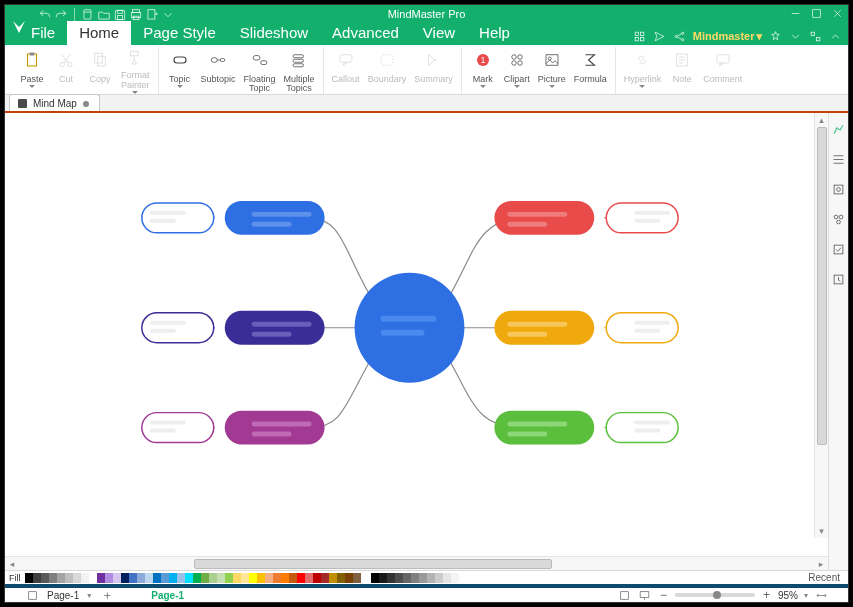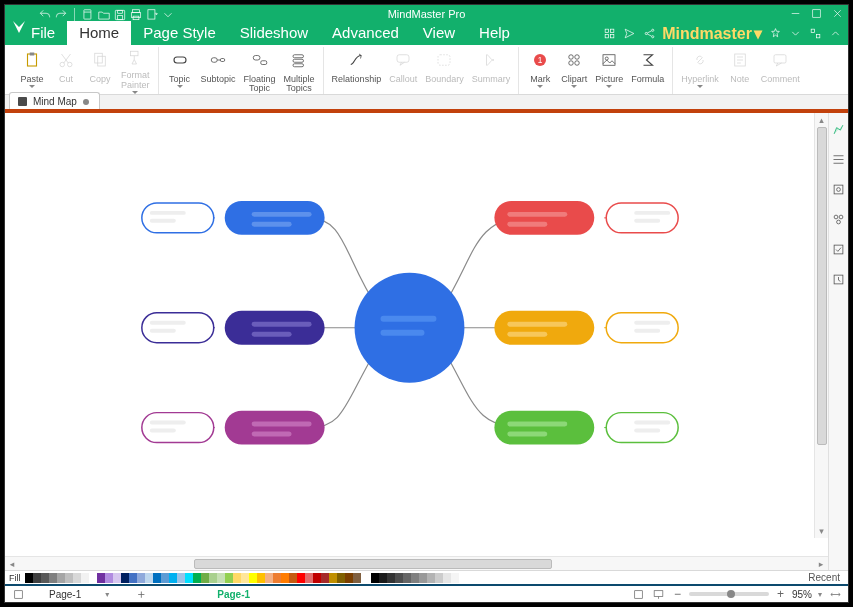"Mindmaster" .brand-right .brand { font-size: 16px -> 11px }
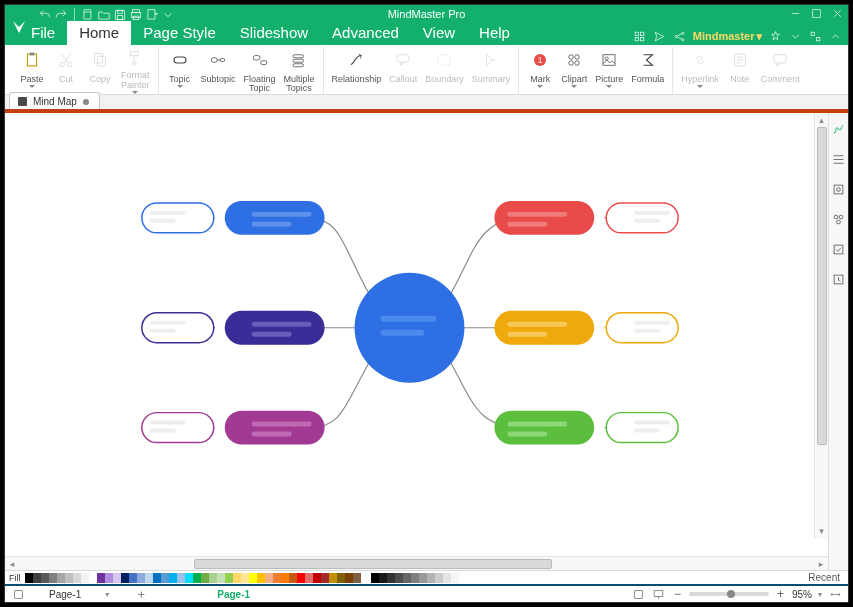"Relationship" div.rbtn { html: <div> <div> <svg> <path></path> <path></path> </svg> </div> <div>Relationship</div> </div> -> none }
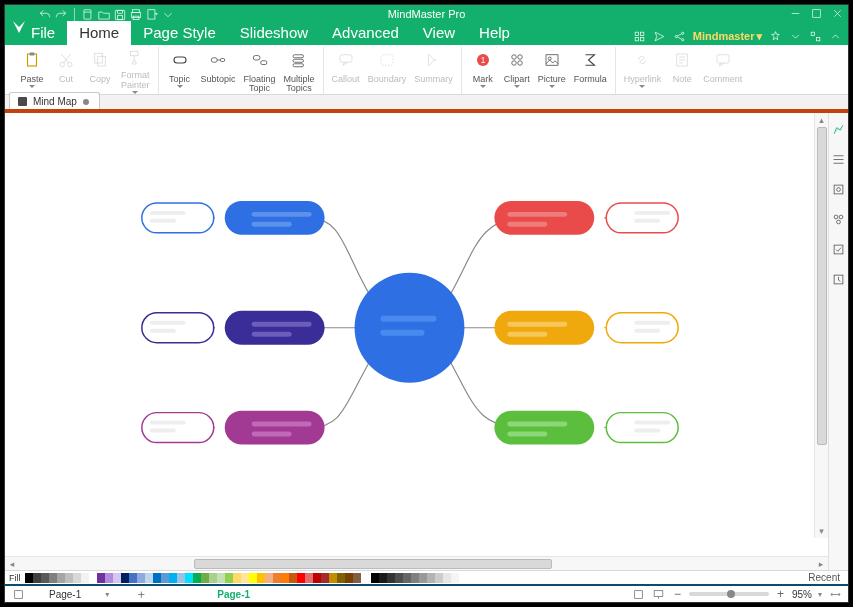"Mind Map" .doctab-strip { border-bottom: 4px solid #c2410c -> 2px solid #c2410c }
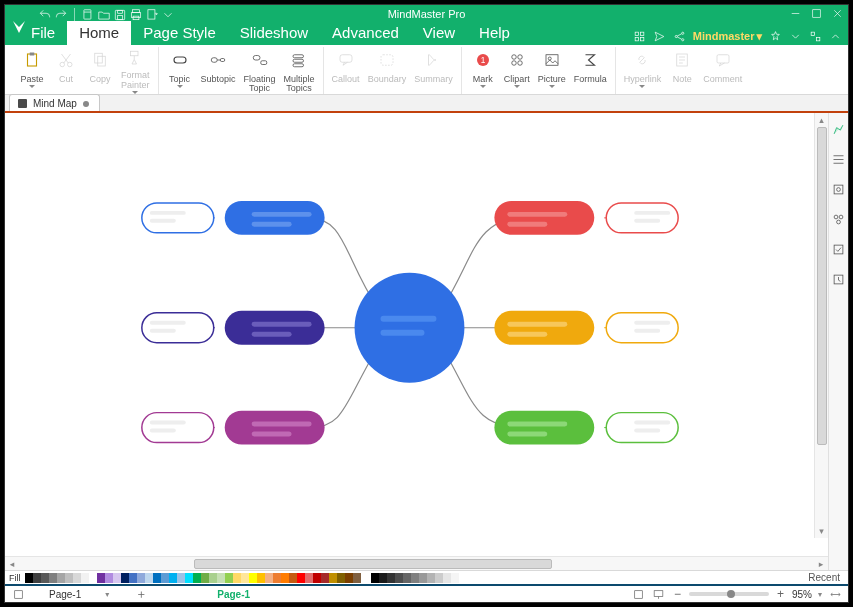"Page-1" .statusbar { border-top: 2px solid #0c4a6e -> 4px solid #0c4a6e; gap: 24px -> 8px; padding: 0 6px -> 0 20px }
